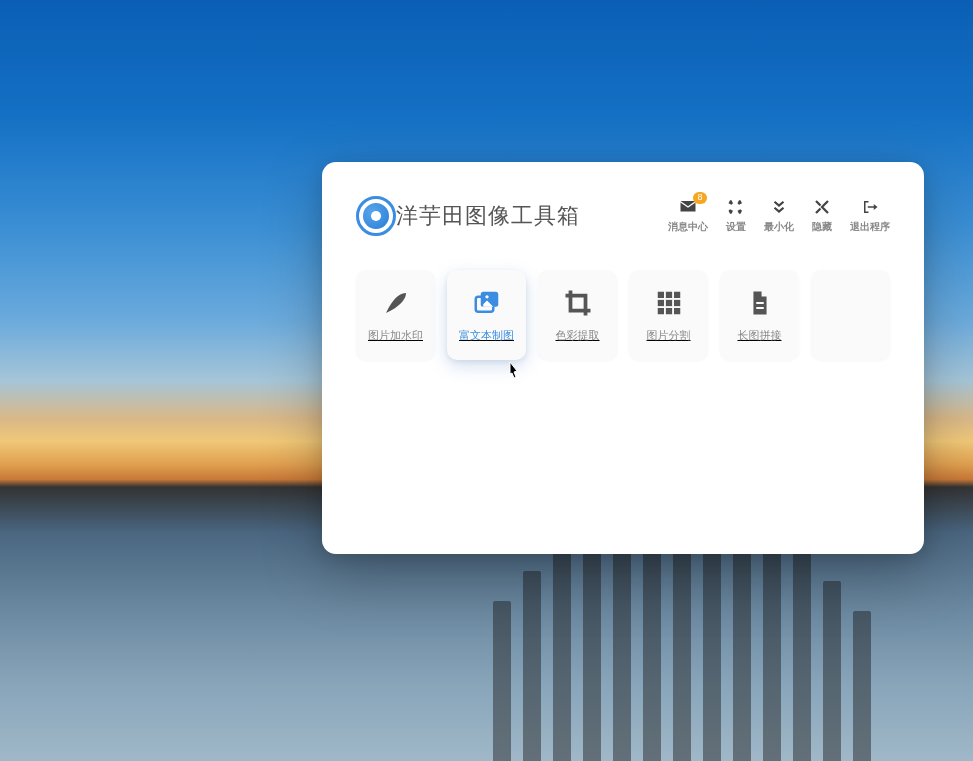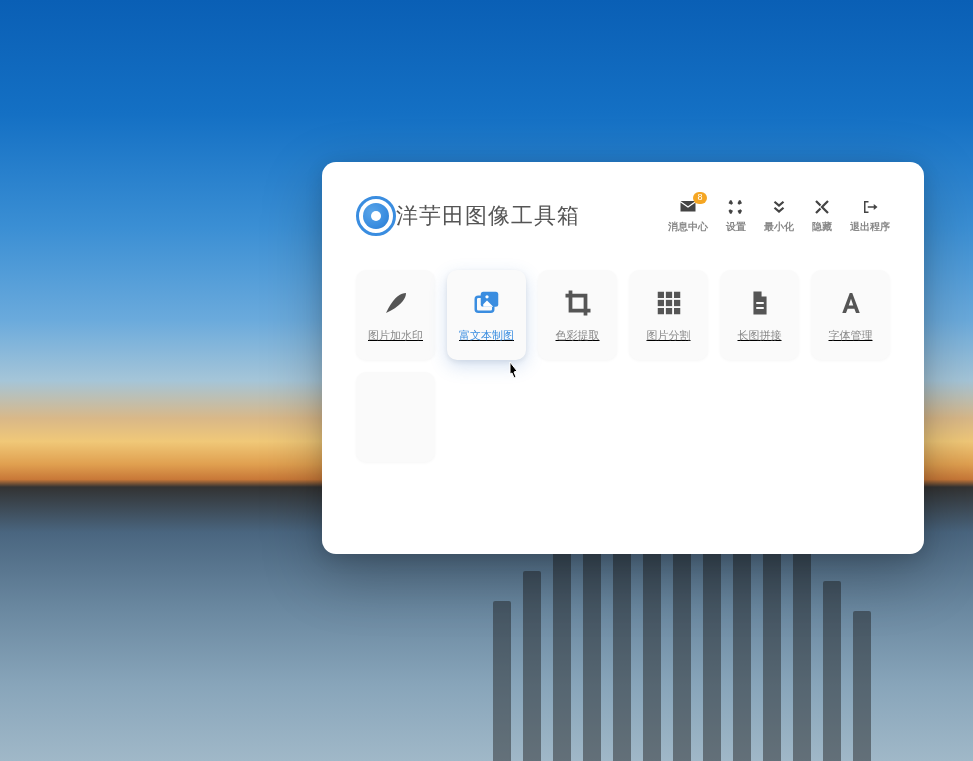"字体管理" div.tile { html: <div> <div> <svg> <path></path> </svg> </div> <div>字体管理</div> </div> -> none }
